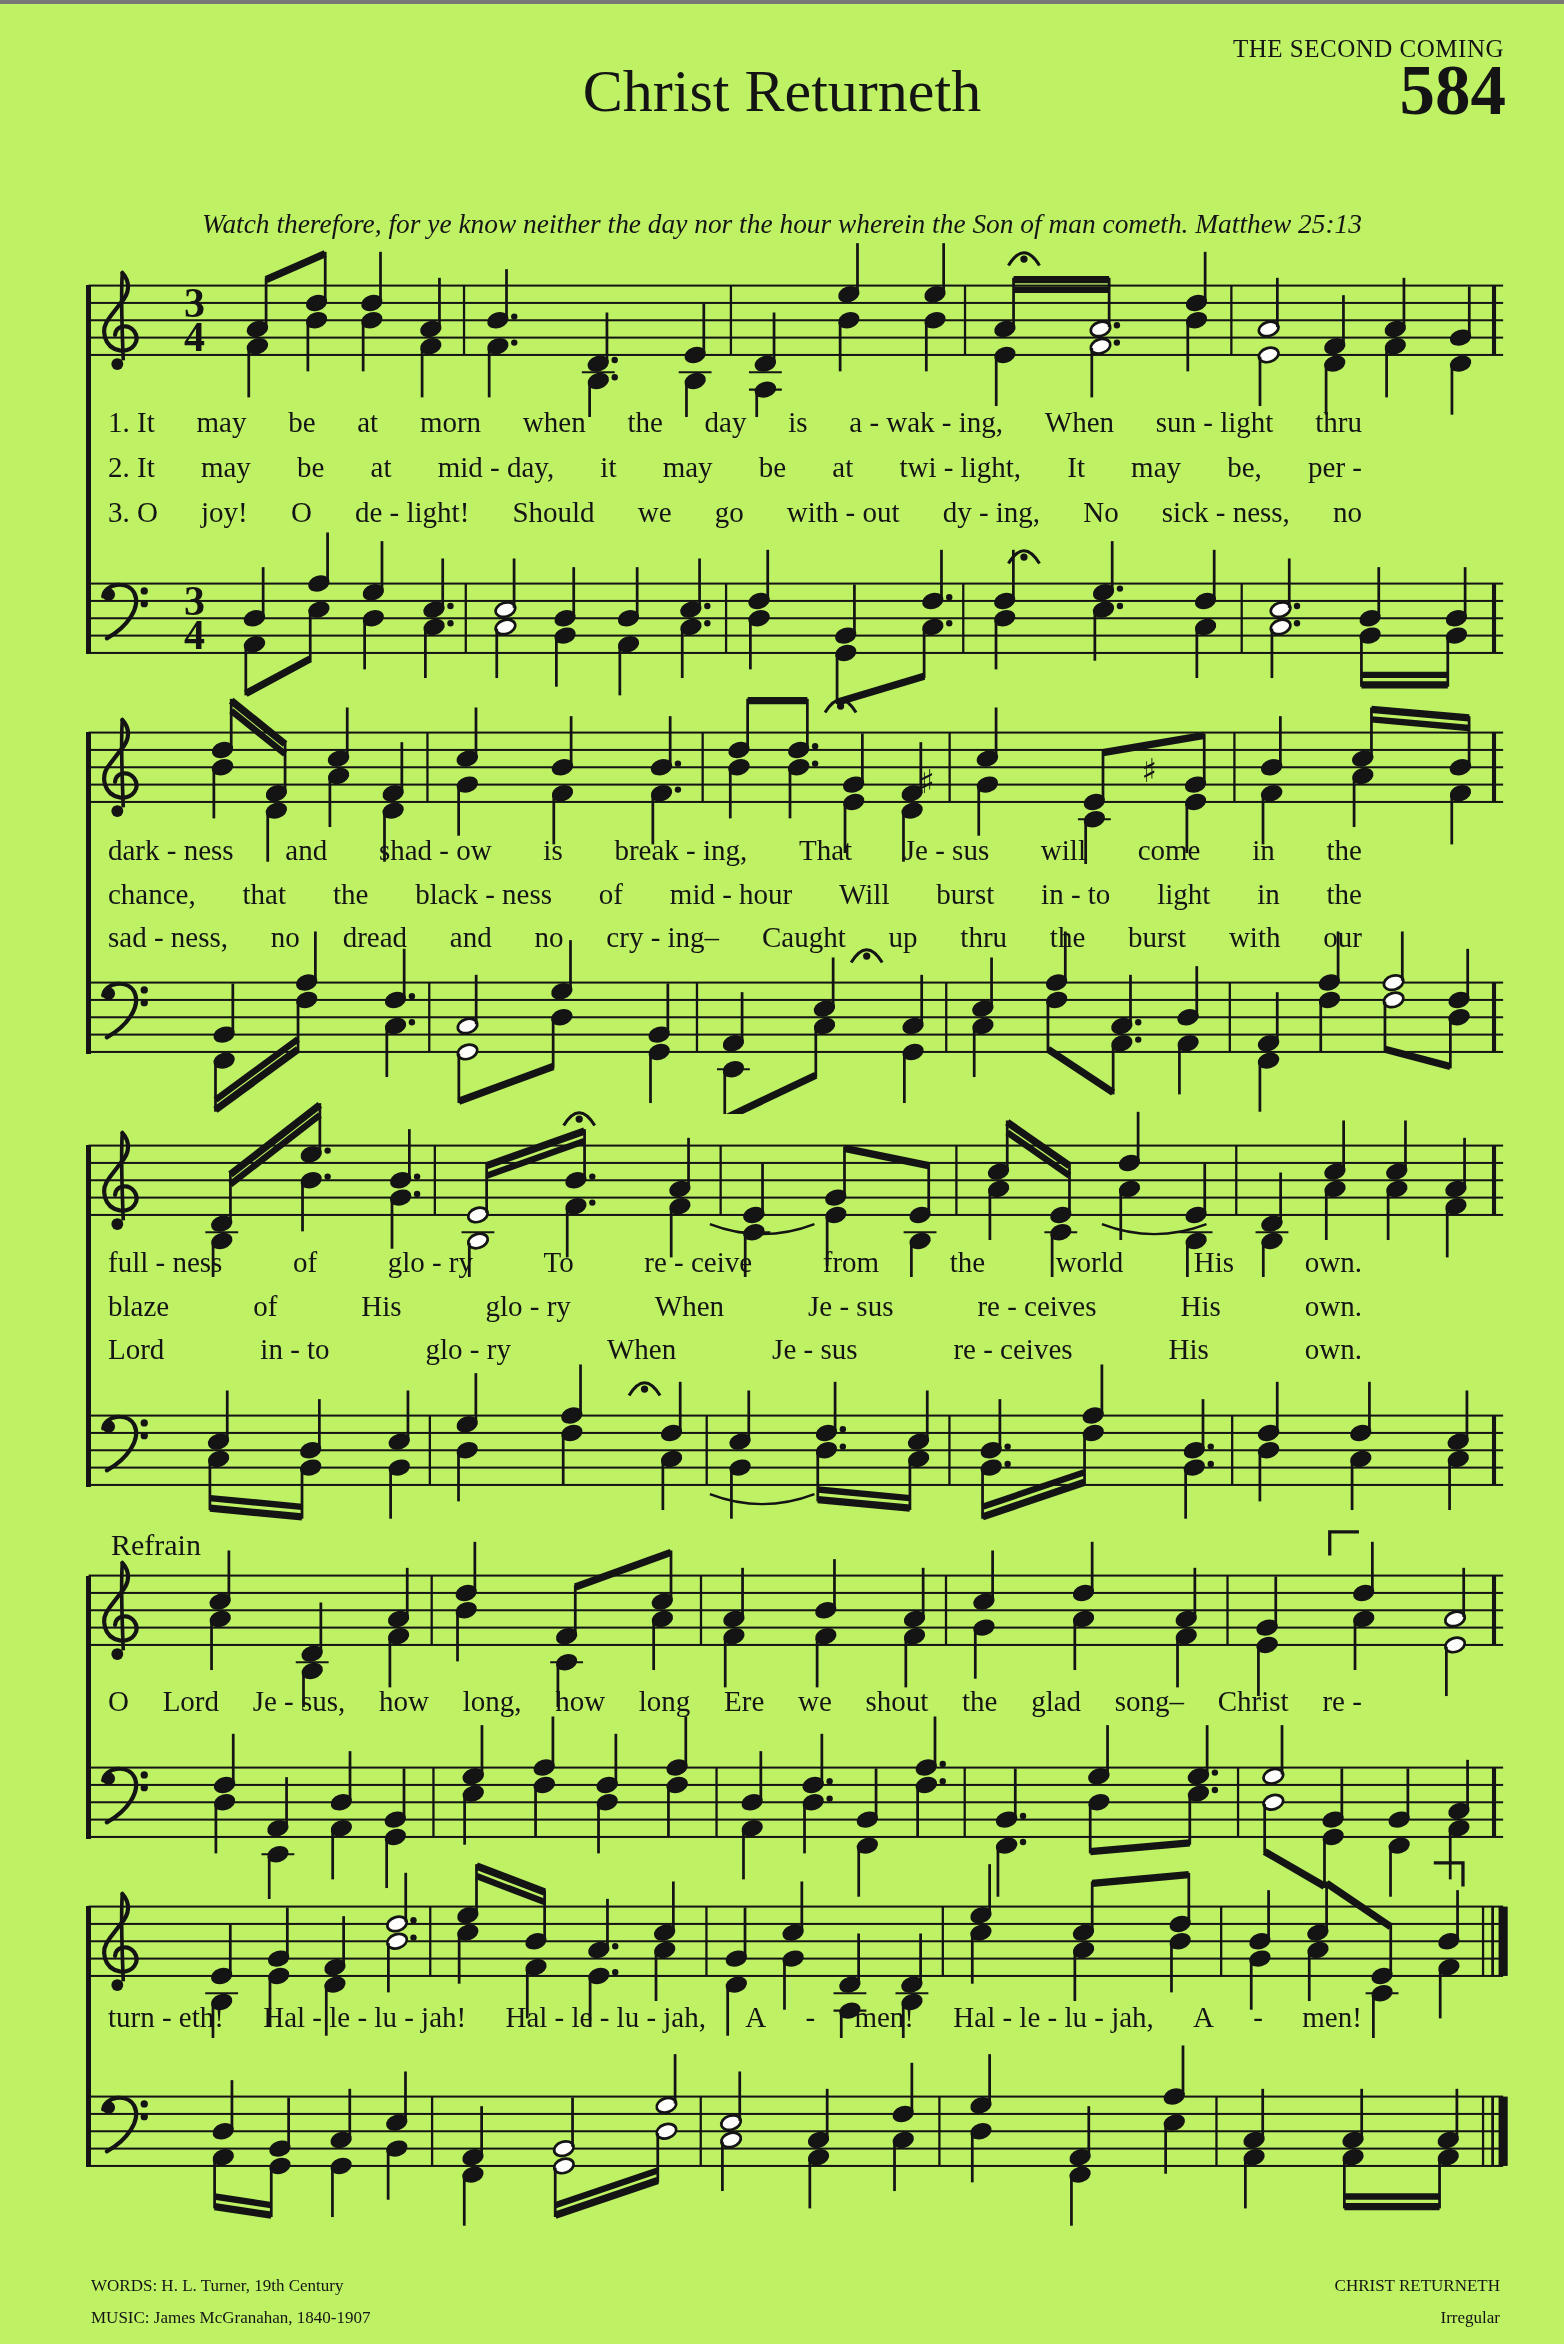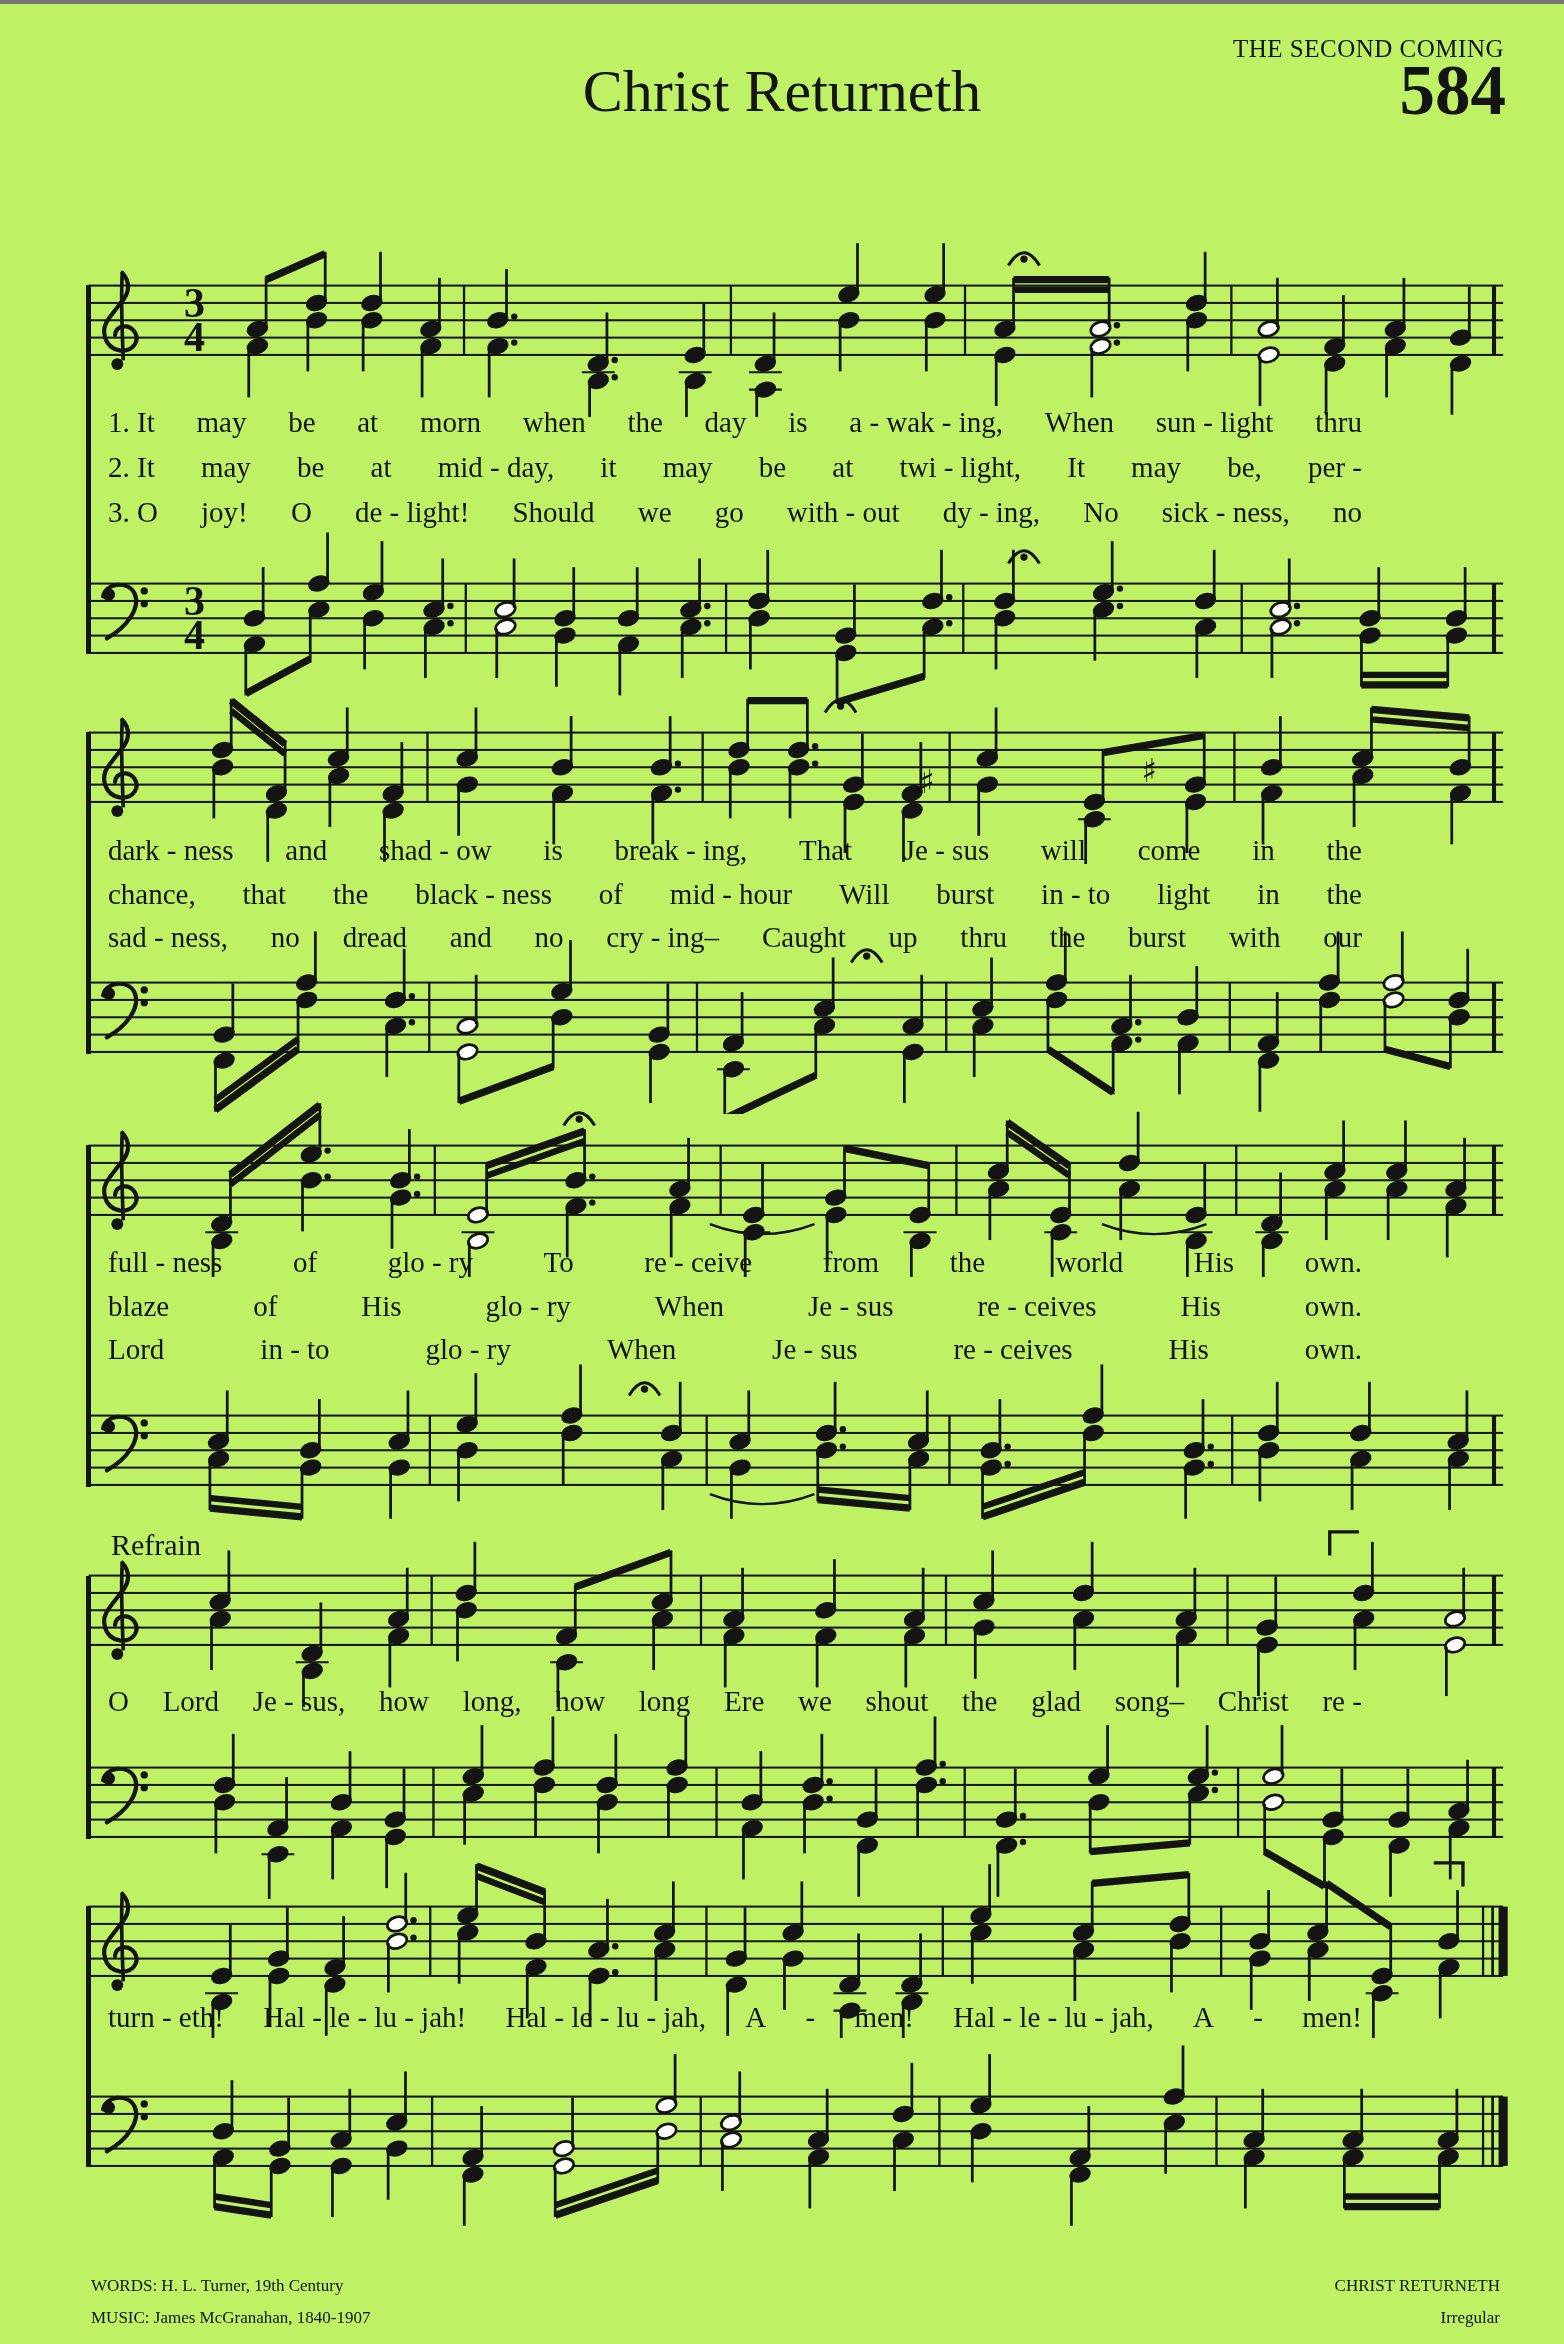"Watch therefore, for ye know" div.epigraph { html: none -> <div>Watch therefore, for ye know neither the day nor the hour wherein the Son of man cometh. Matthew 25:13</div> }
